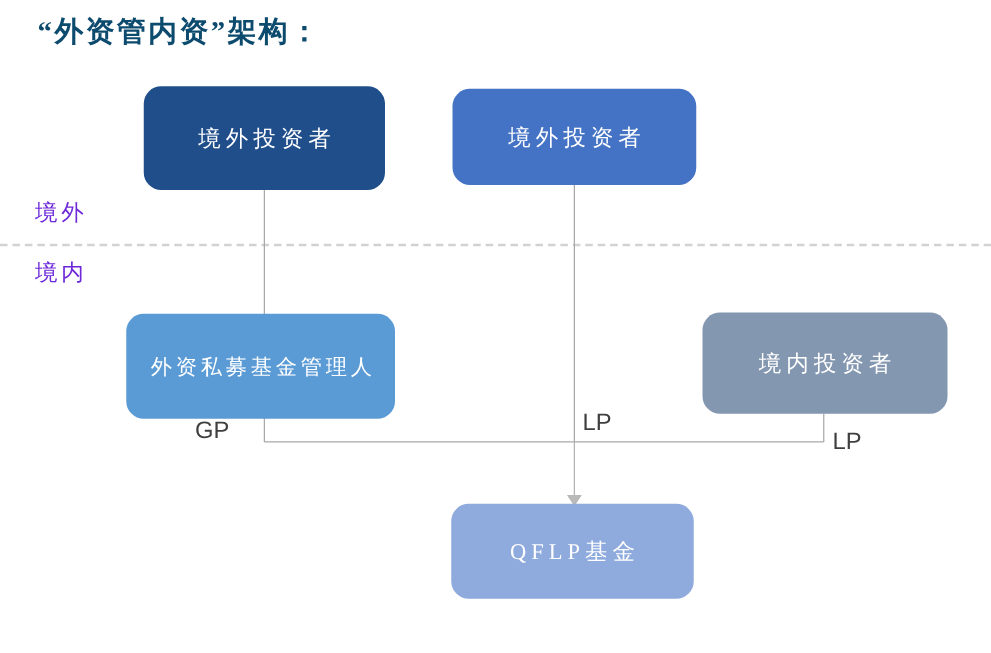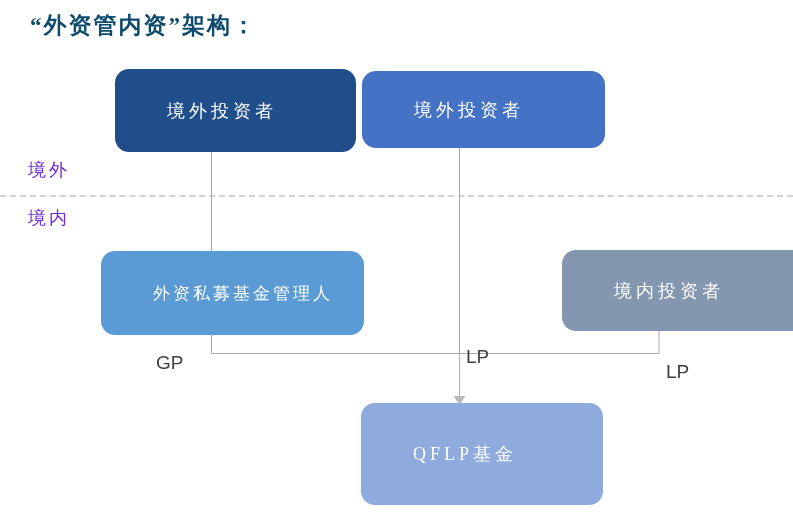"境外投资者" .node { justify-content: none -> center; padding-left: 48px -> none }
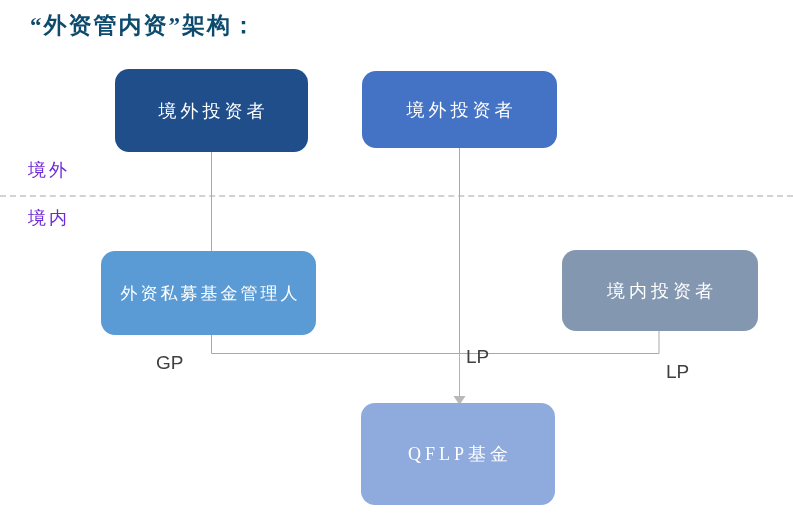"GP" .edge-label { margin-top: 18px -> none }
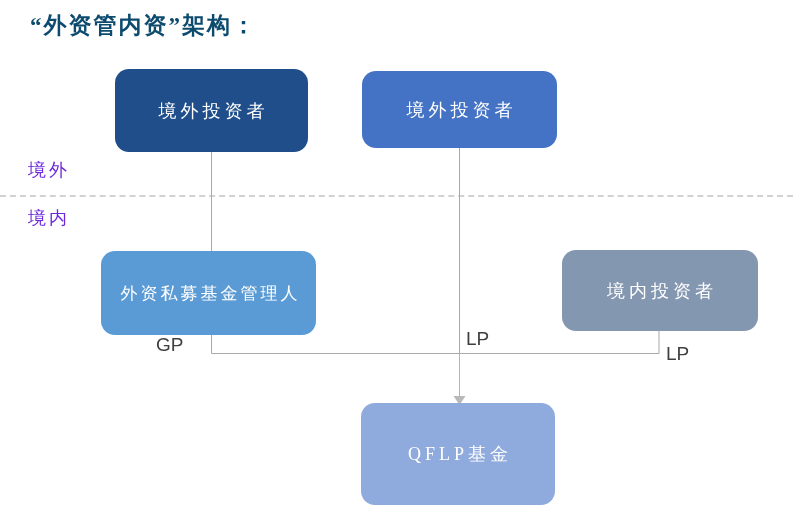"QFLP基金" .node-qflp { height: 102px -> 76px }
